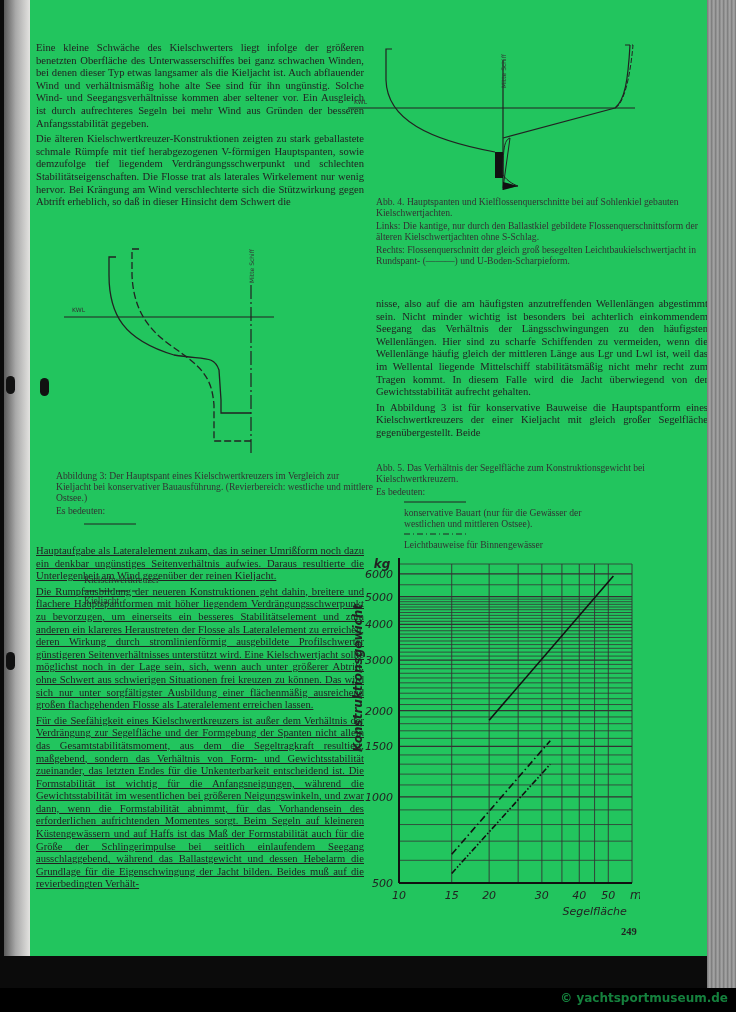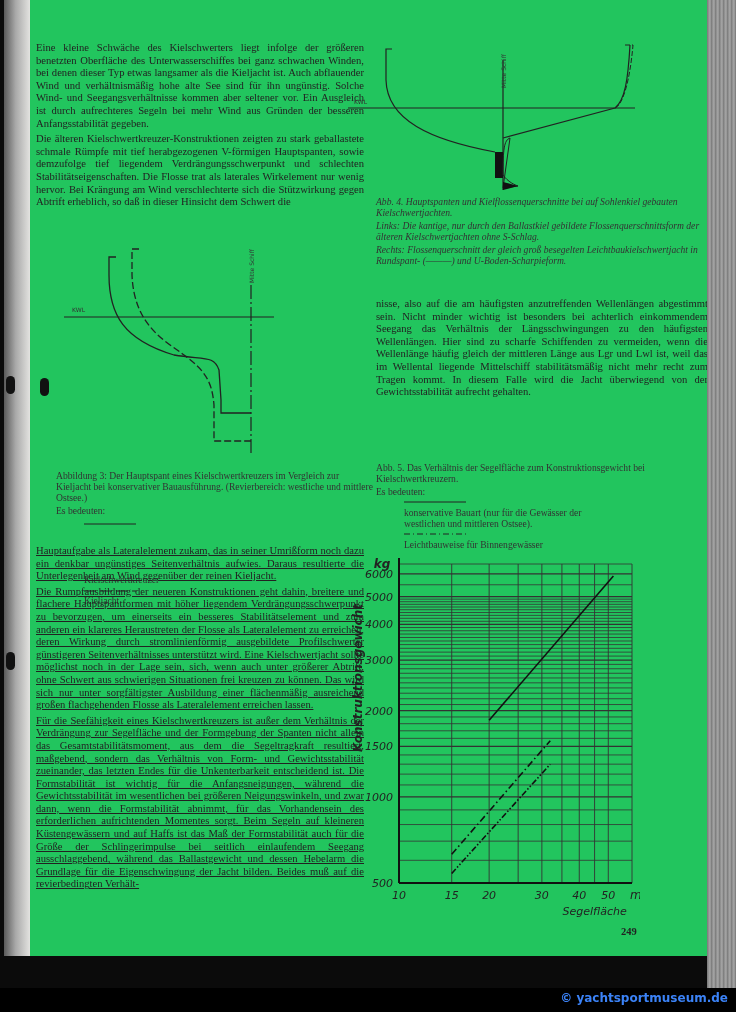"Abb. 4. Hauptspanten und" div.caption { font-style: italic -> none }
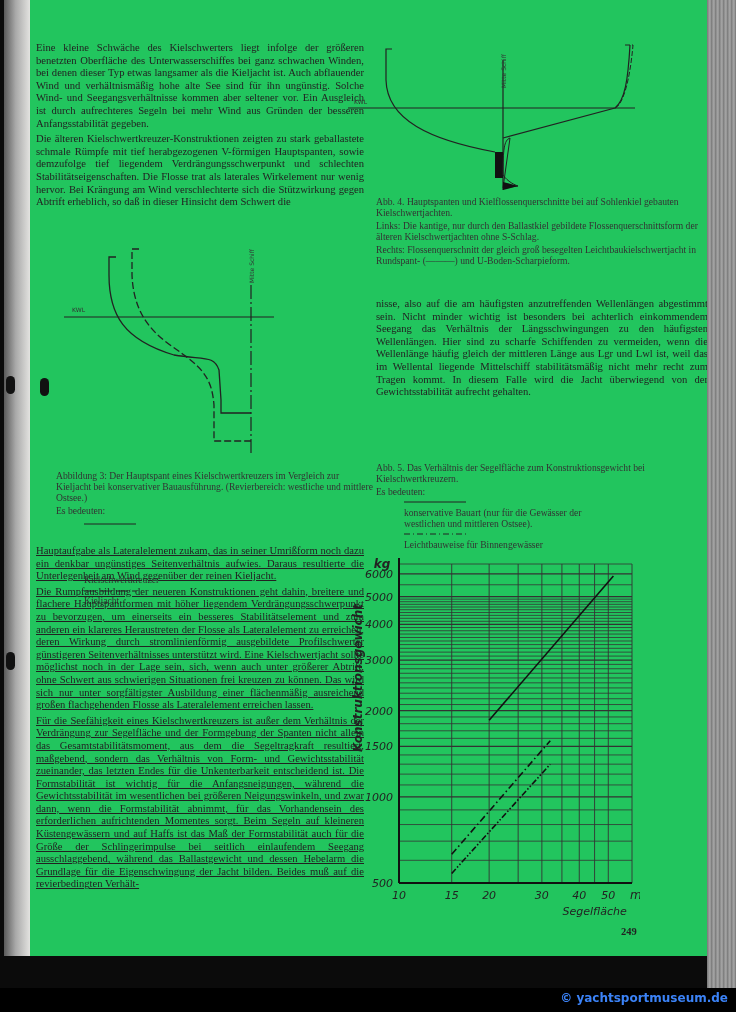"In Abbildung 3 ist für" p { html: none -> <p>In Abbildung 3 ist für konservative Bauweise die Hauptspantform eines Kielschwertkreuzers der einer Kieljacht mit gleich großer Segelfläche gegenübergestellt. Beide</p> }
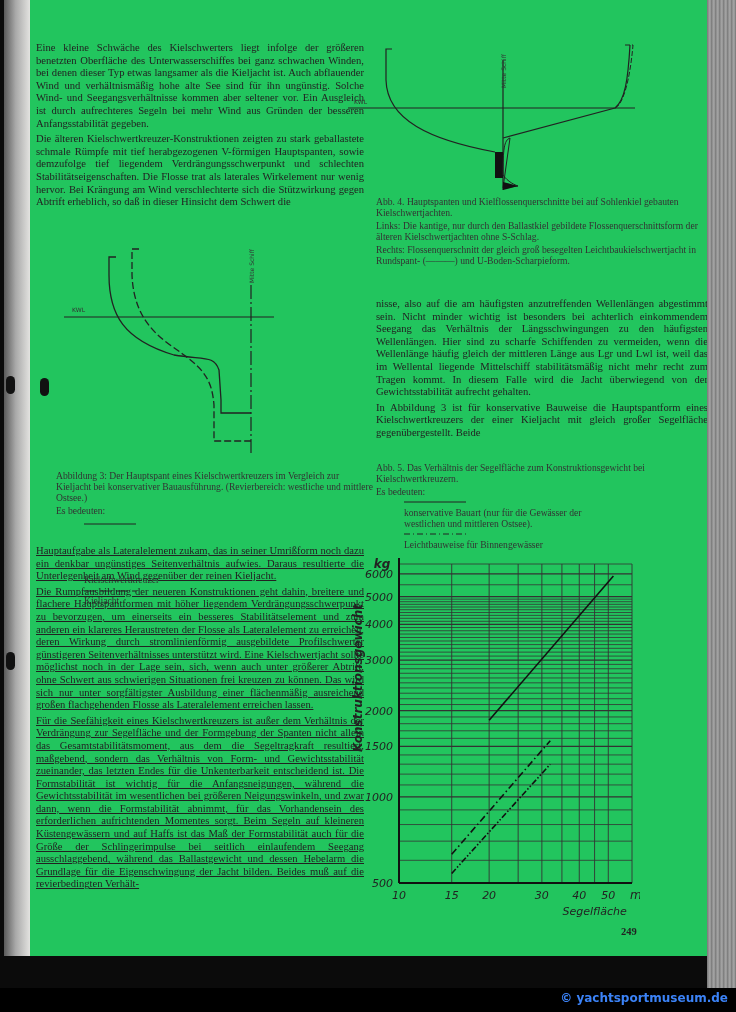"© yachtsportmuseum.de" .credit { color: #3b82f6 -> #15803d }
